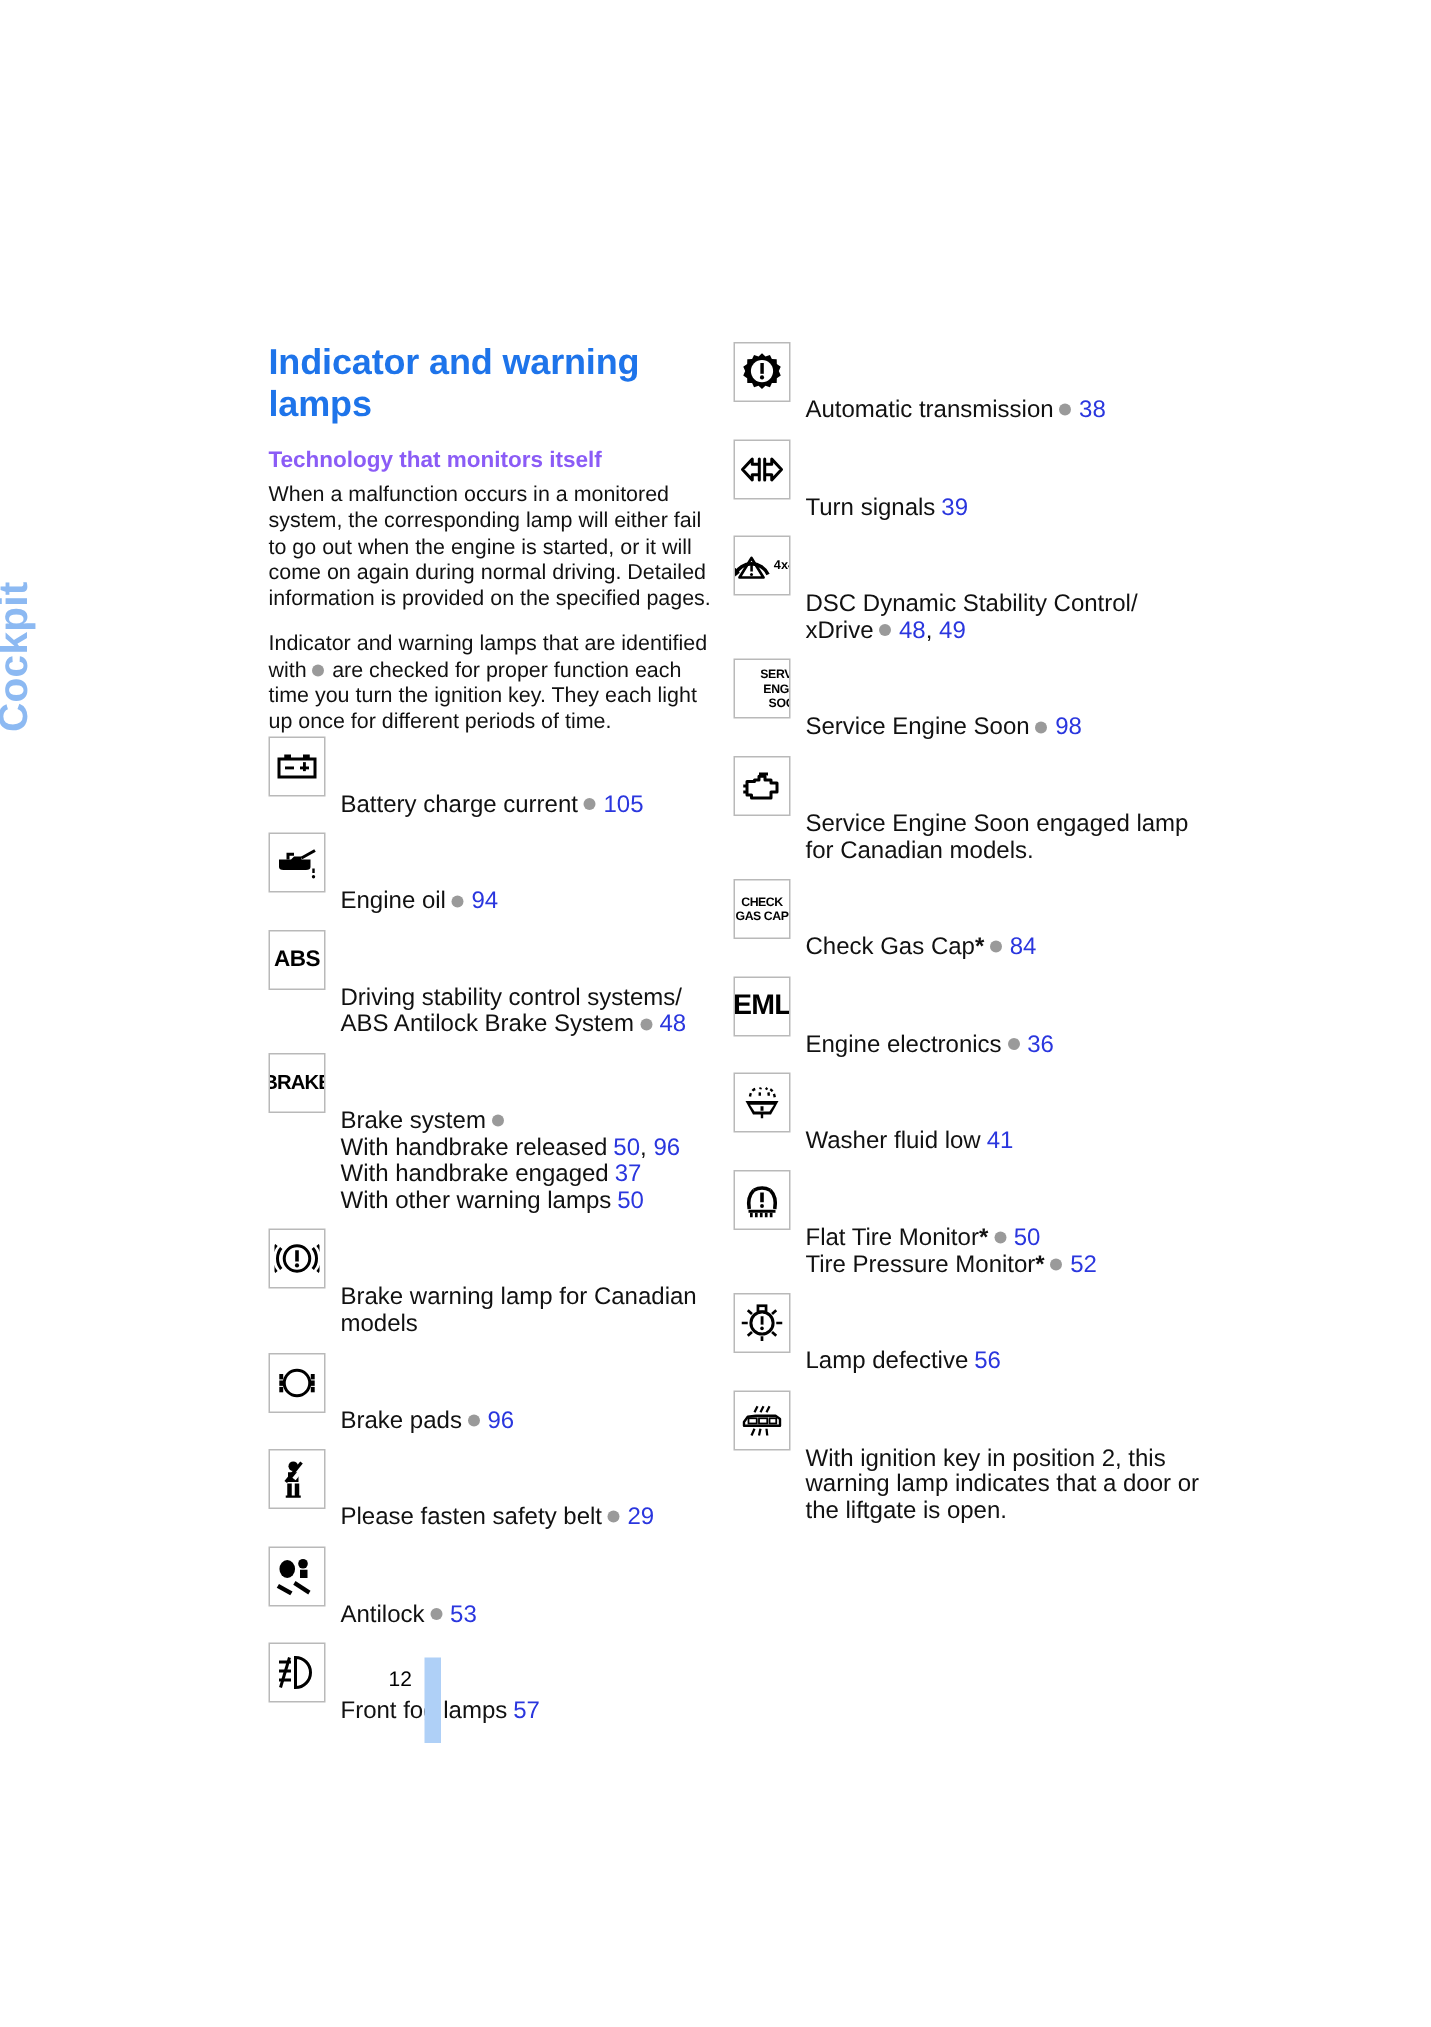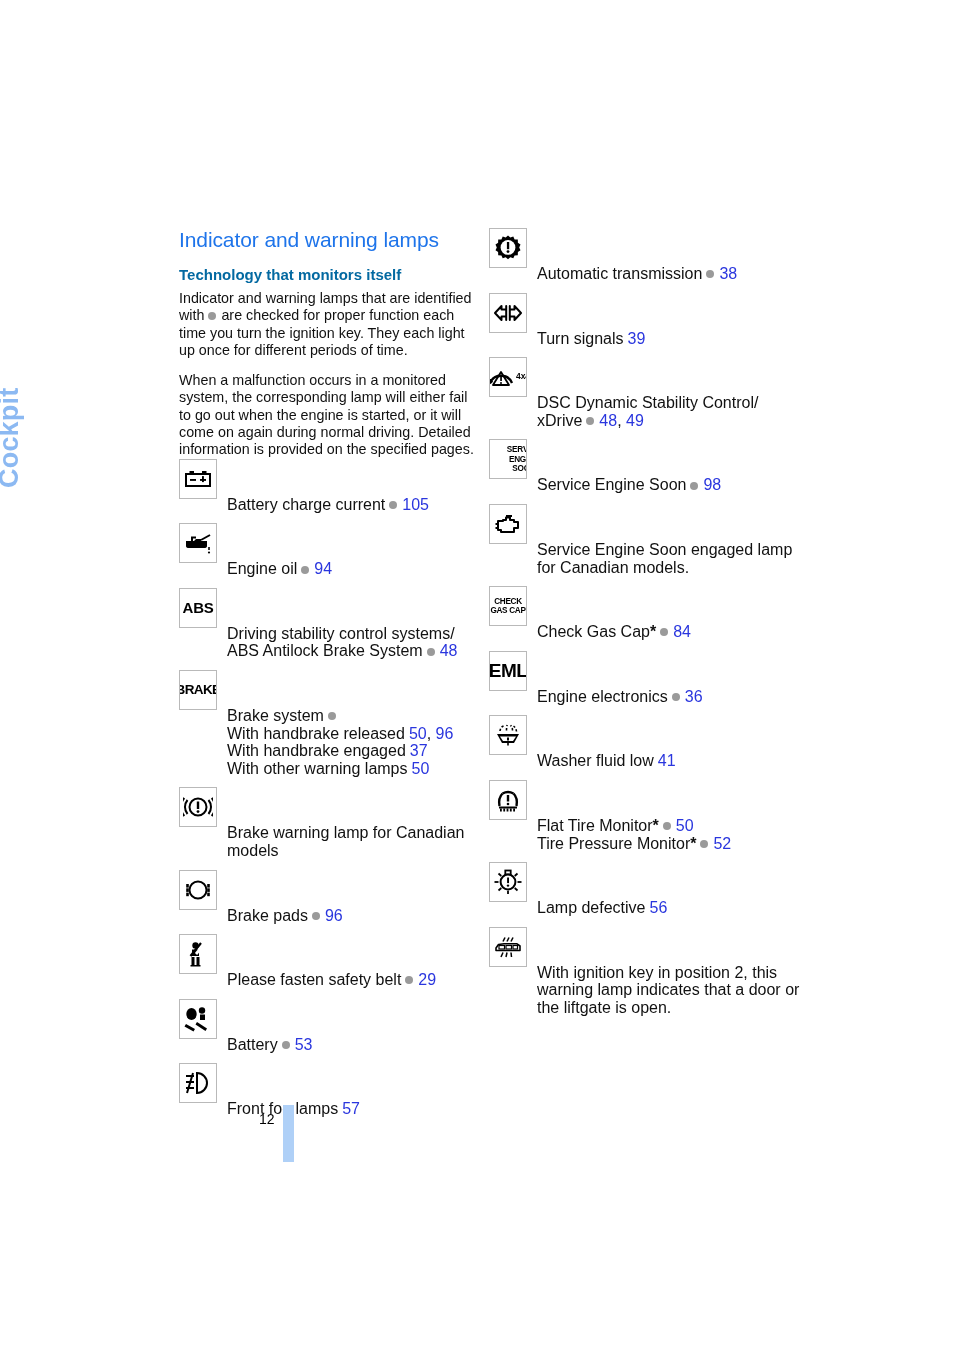"Indicator and warning lamps" h1.title { font-size: 21px -> 24px; font-weight: normal -> bold }
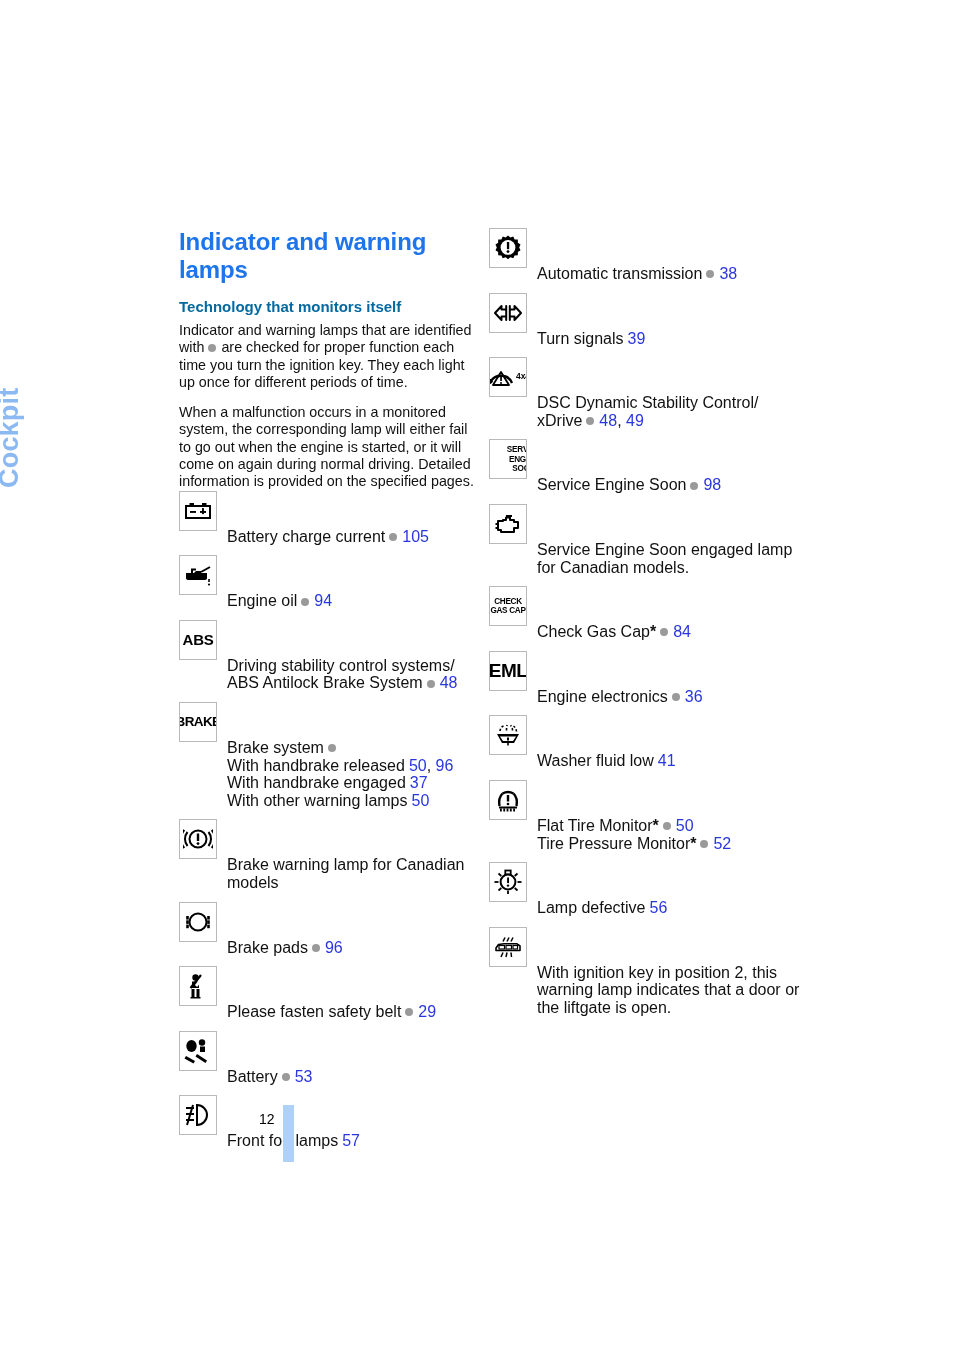"Technology that monitors itself" h2.subtitle { color: #0369a1 -> #8b5cf6 }
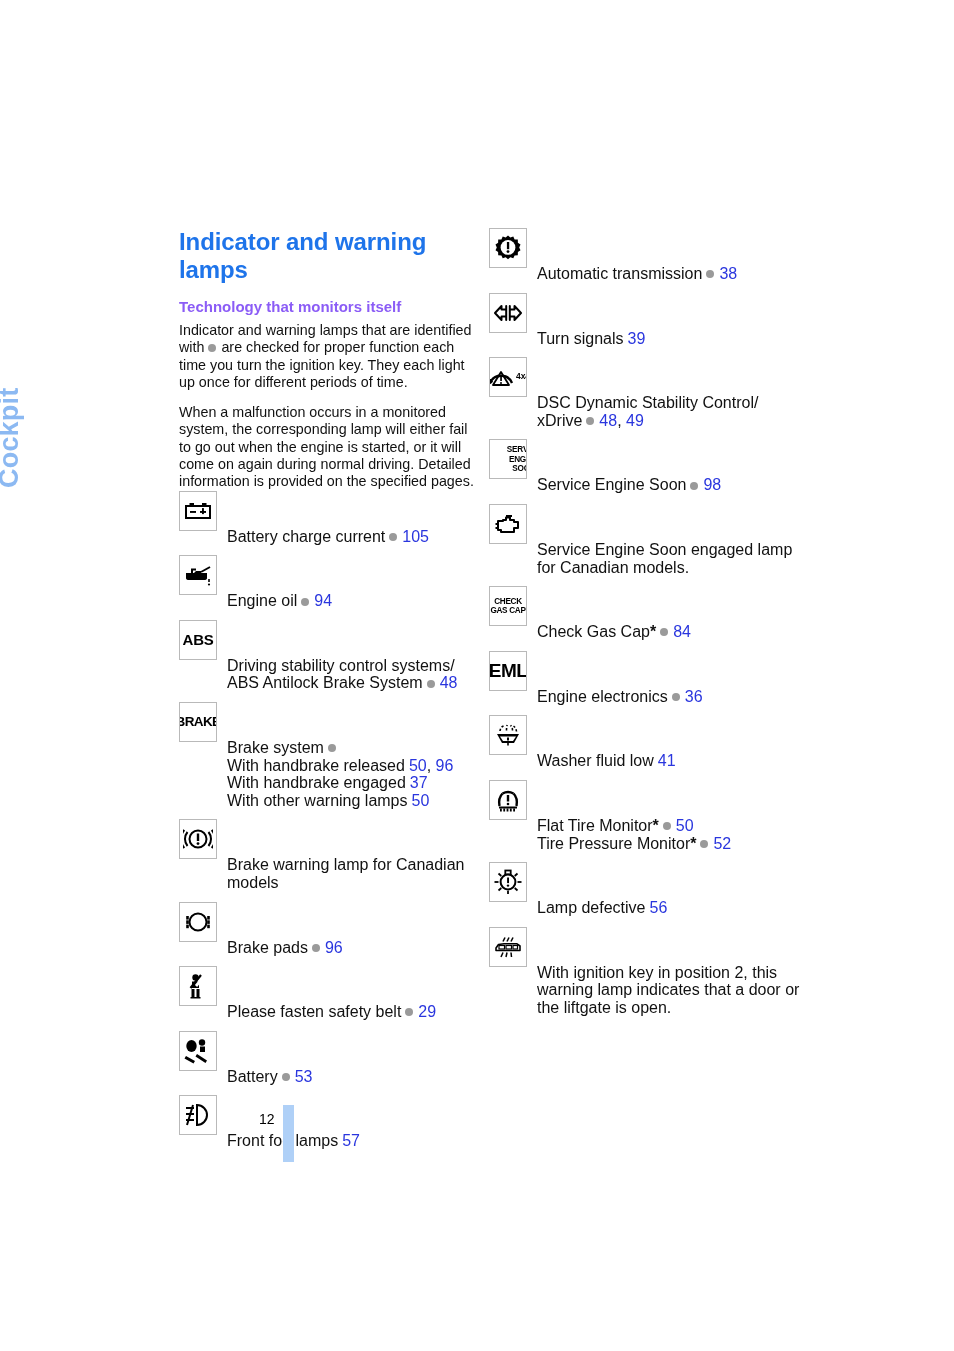"Indicator and warning lamps that" p.body { order: before "When a malfunction occurs in" -> after "When a malfunction occurs in" }
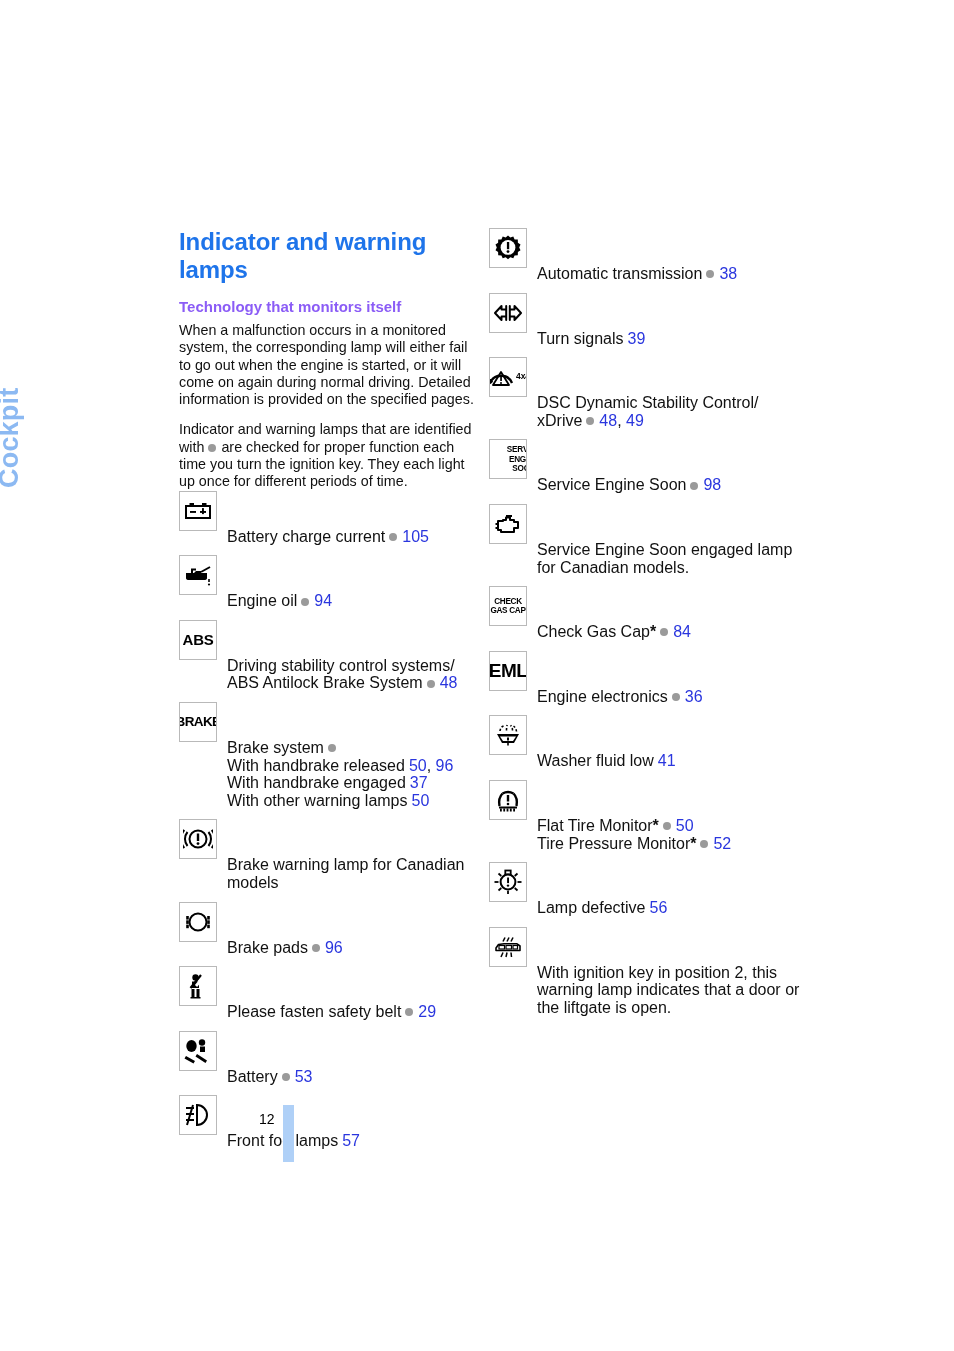"Battery" span { text: Battery -> Antilock }
